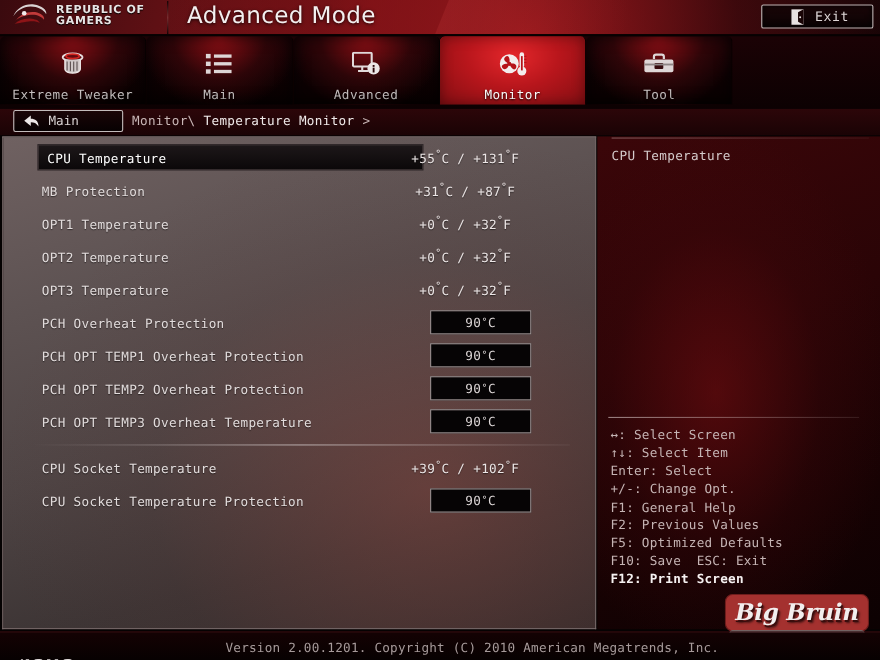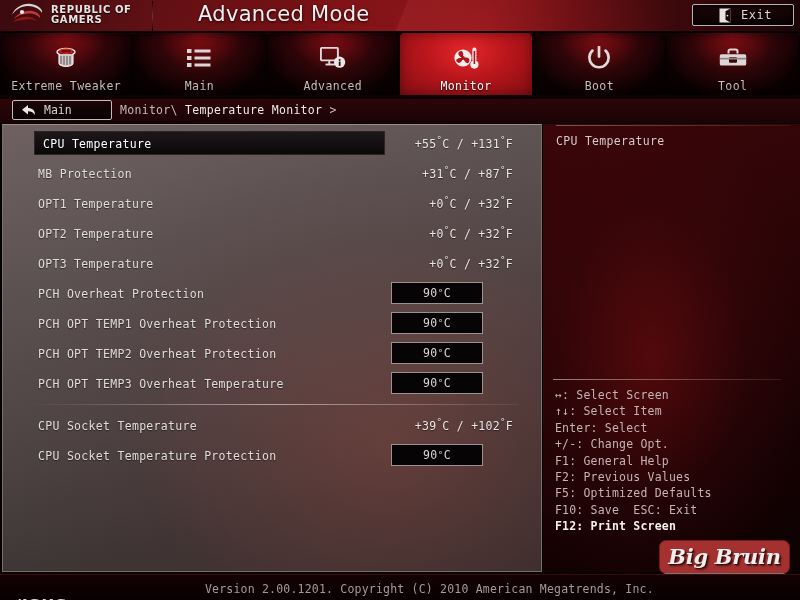"Advanced Mode" .adv-mode { margin-left: 28px -> none }
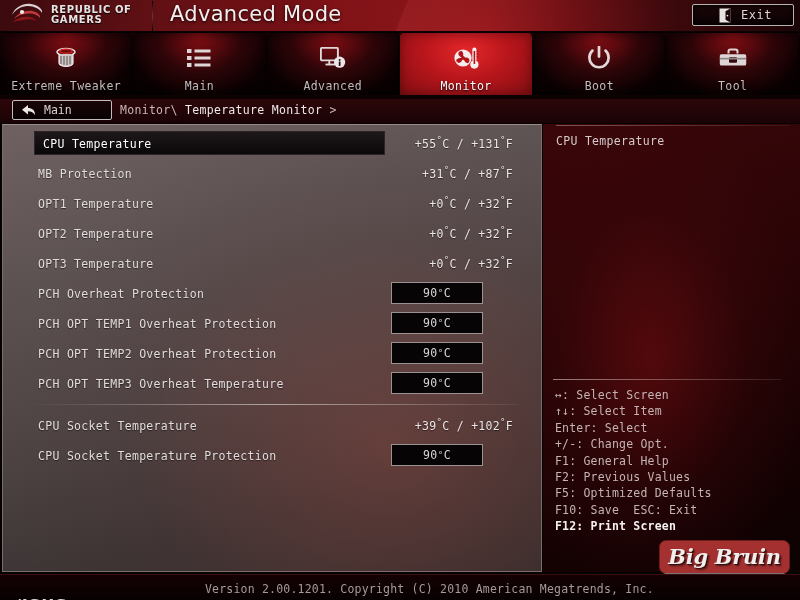"Boot" div.tab { html: <div> <div> <svg> <path></path> <path></path> </svg> </div> <div>Boot</div> </div> -> none }
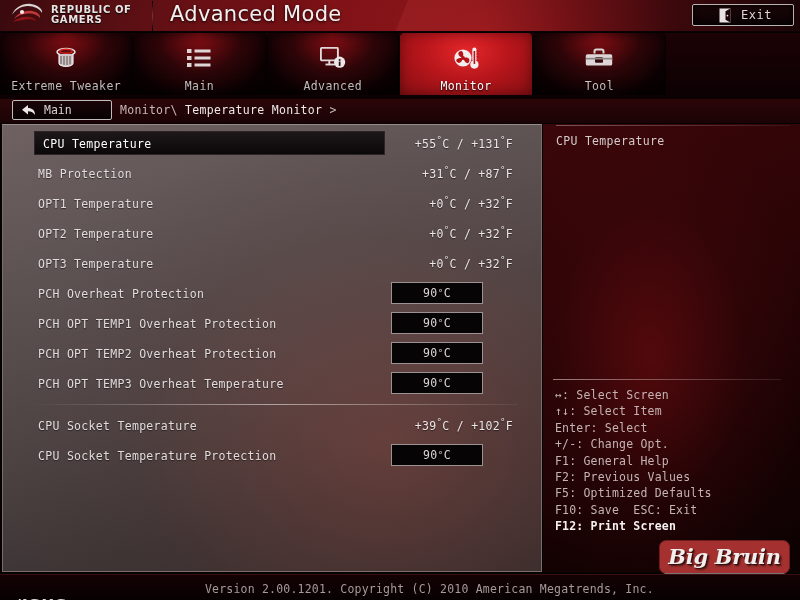"+55°C / +131°F" .row .val { text-align: right -> center }
